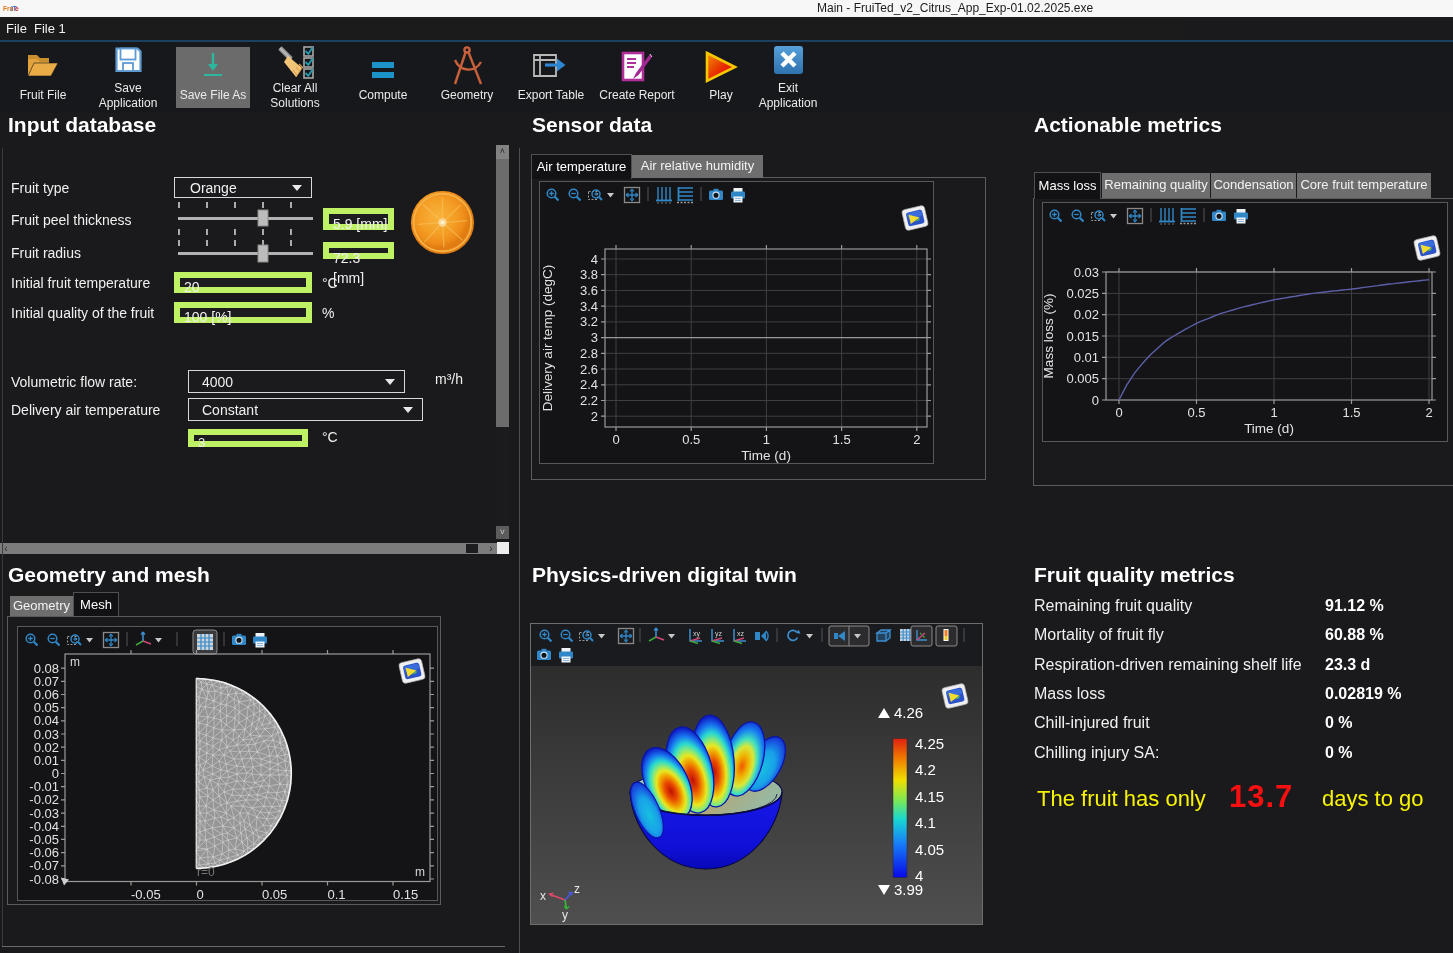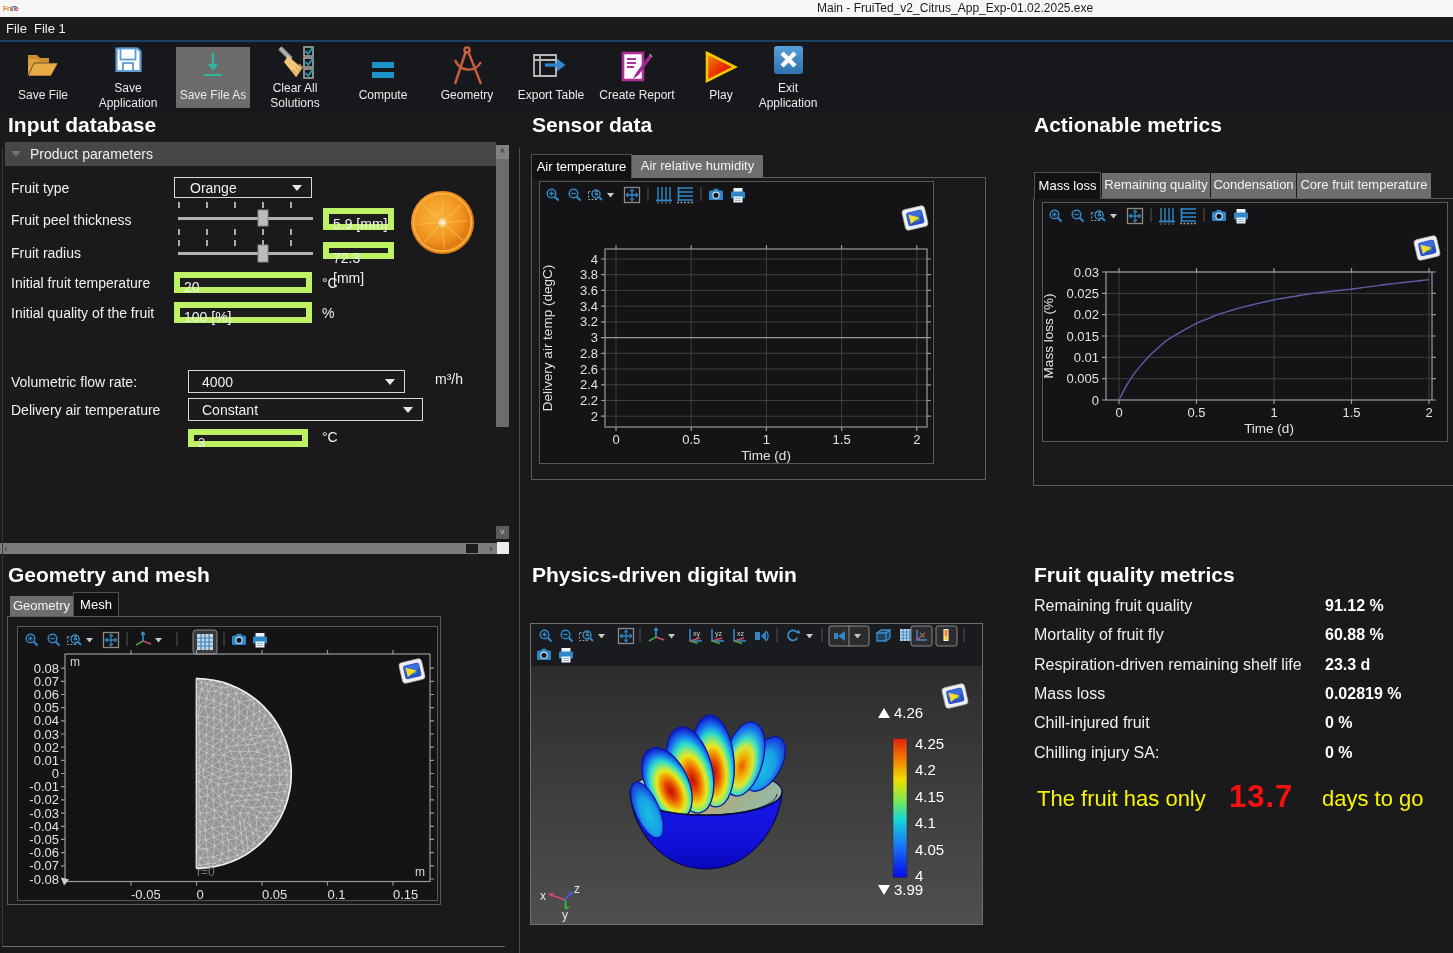"Save File" div.tbtn { text: Save -> Fruit }
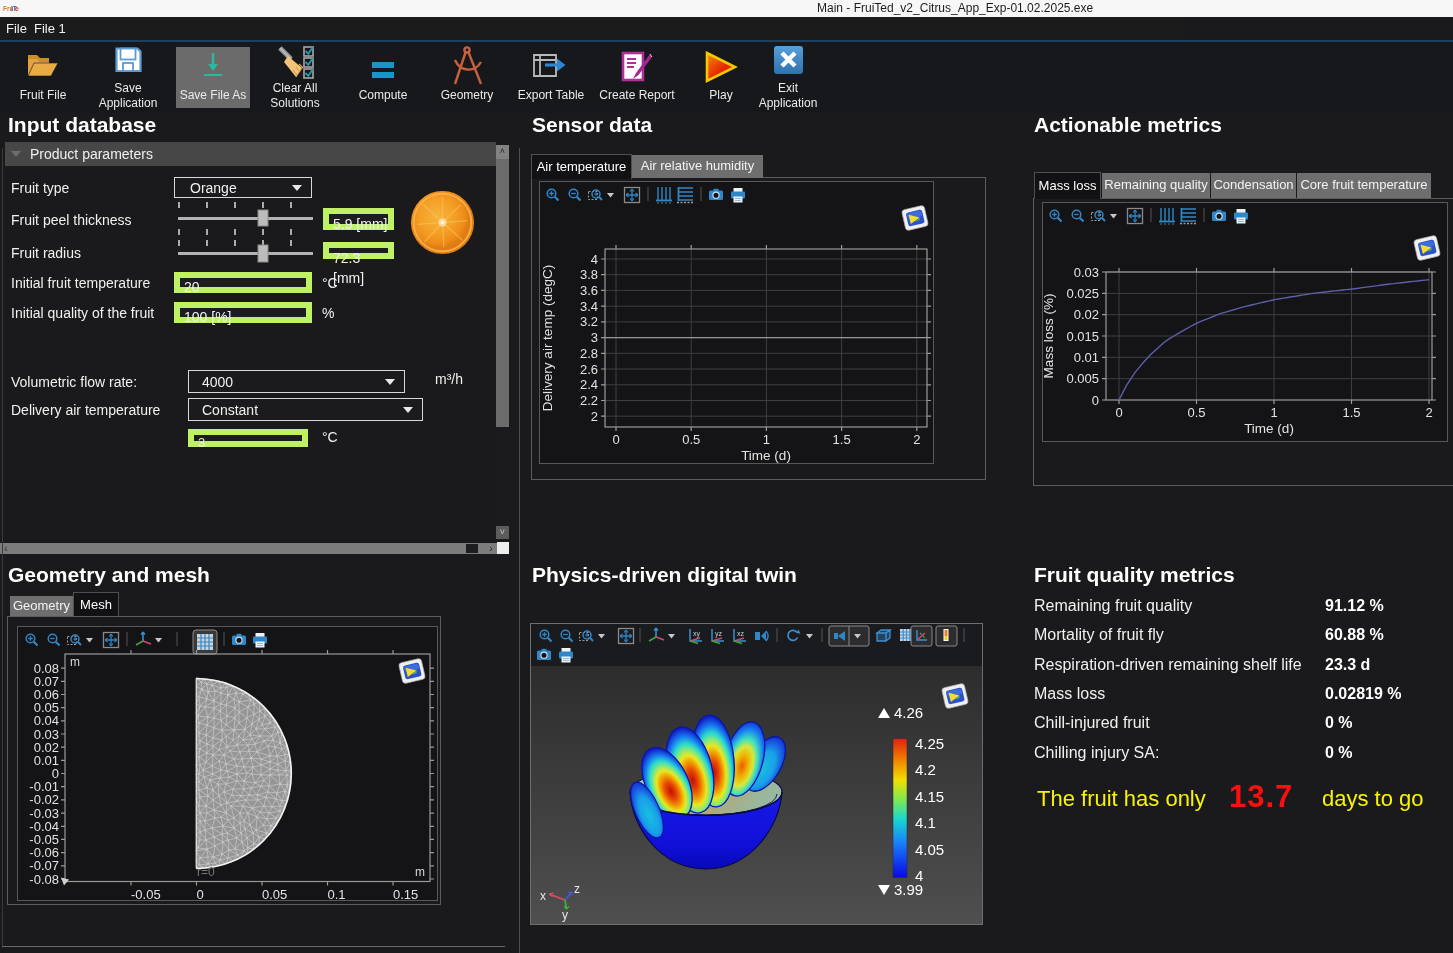"Product parameters" div.ghdr { html: <div><span></span>Product parameters</div> -> none }
